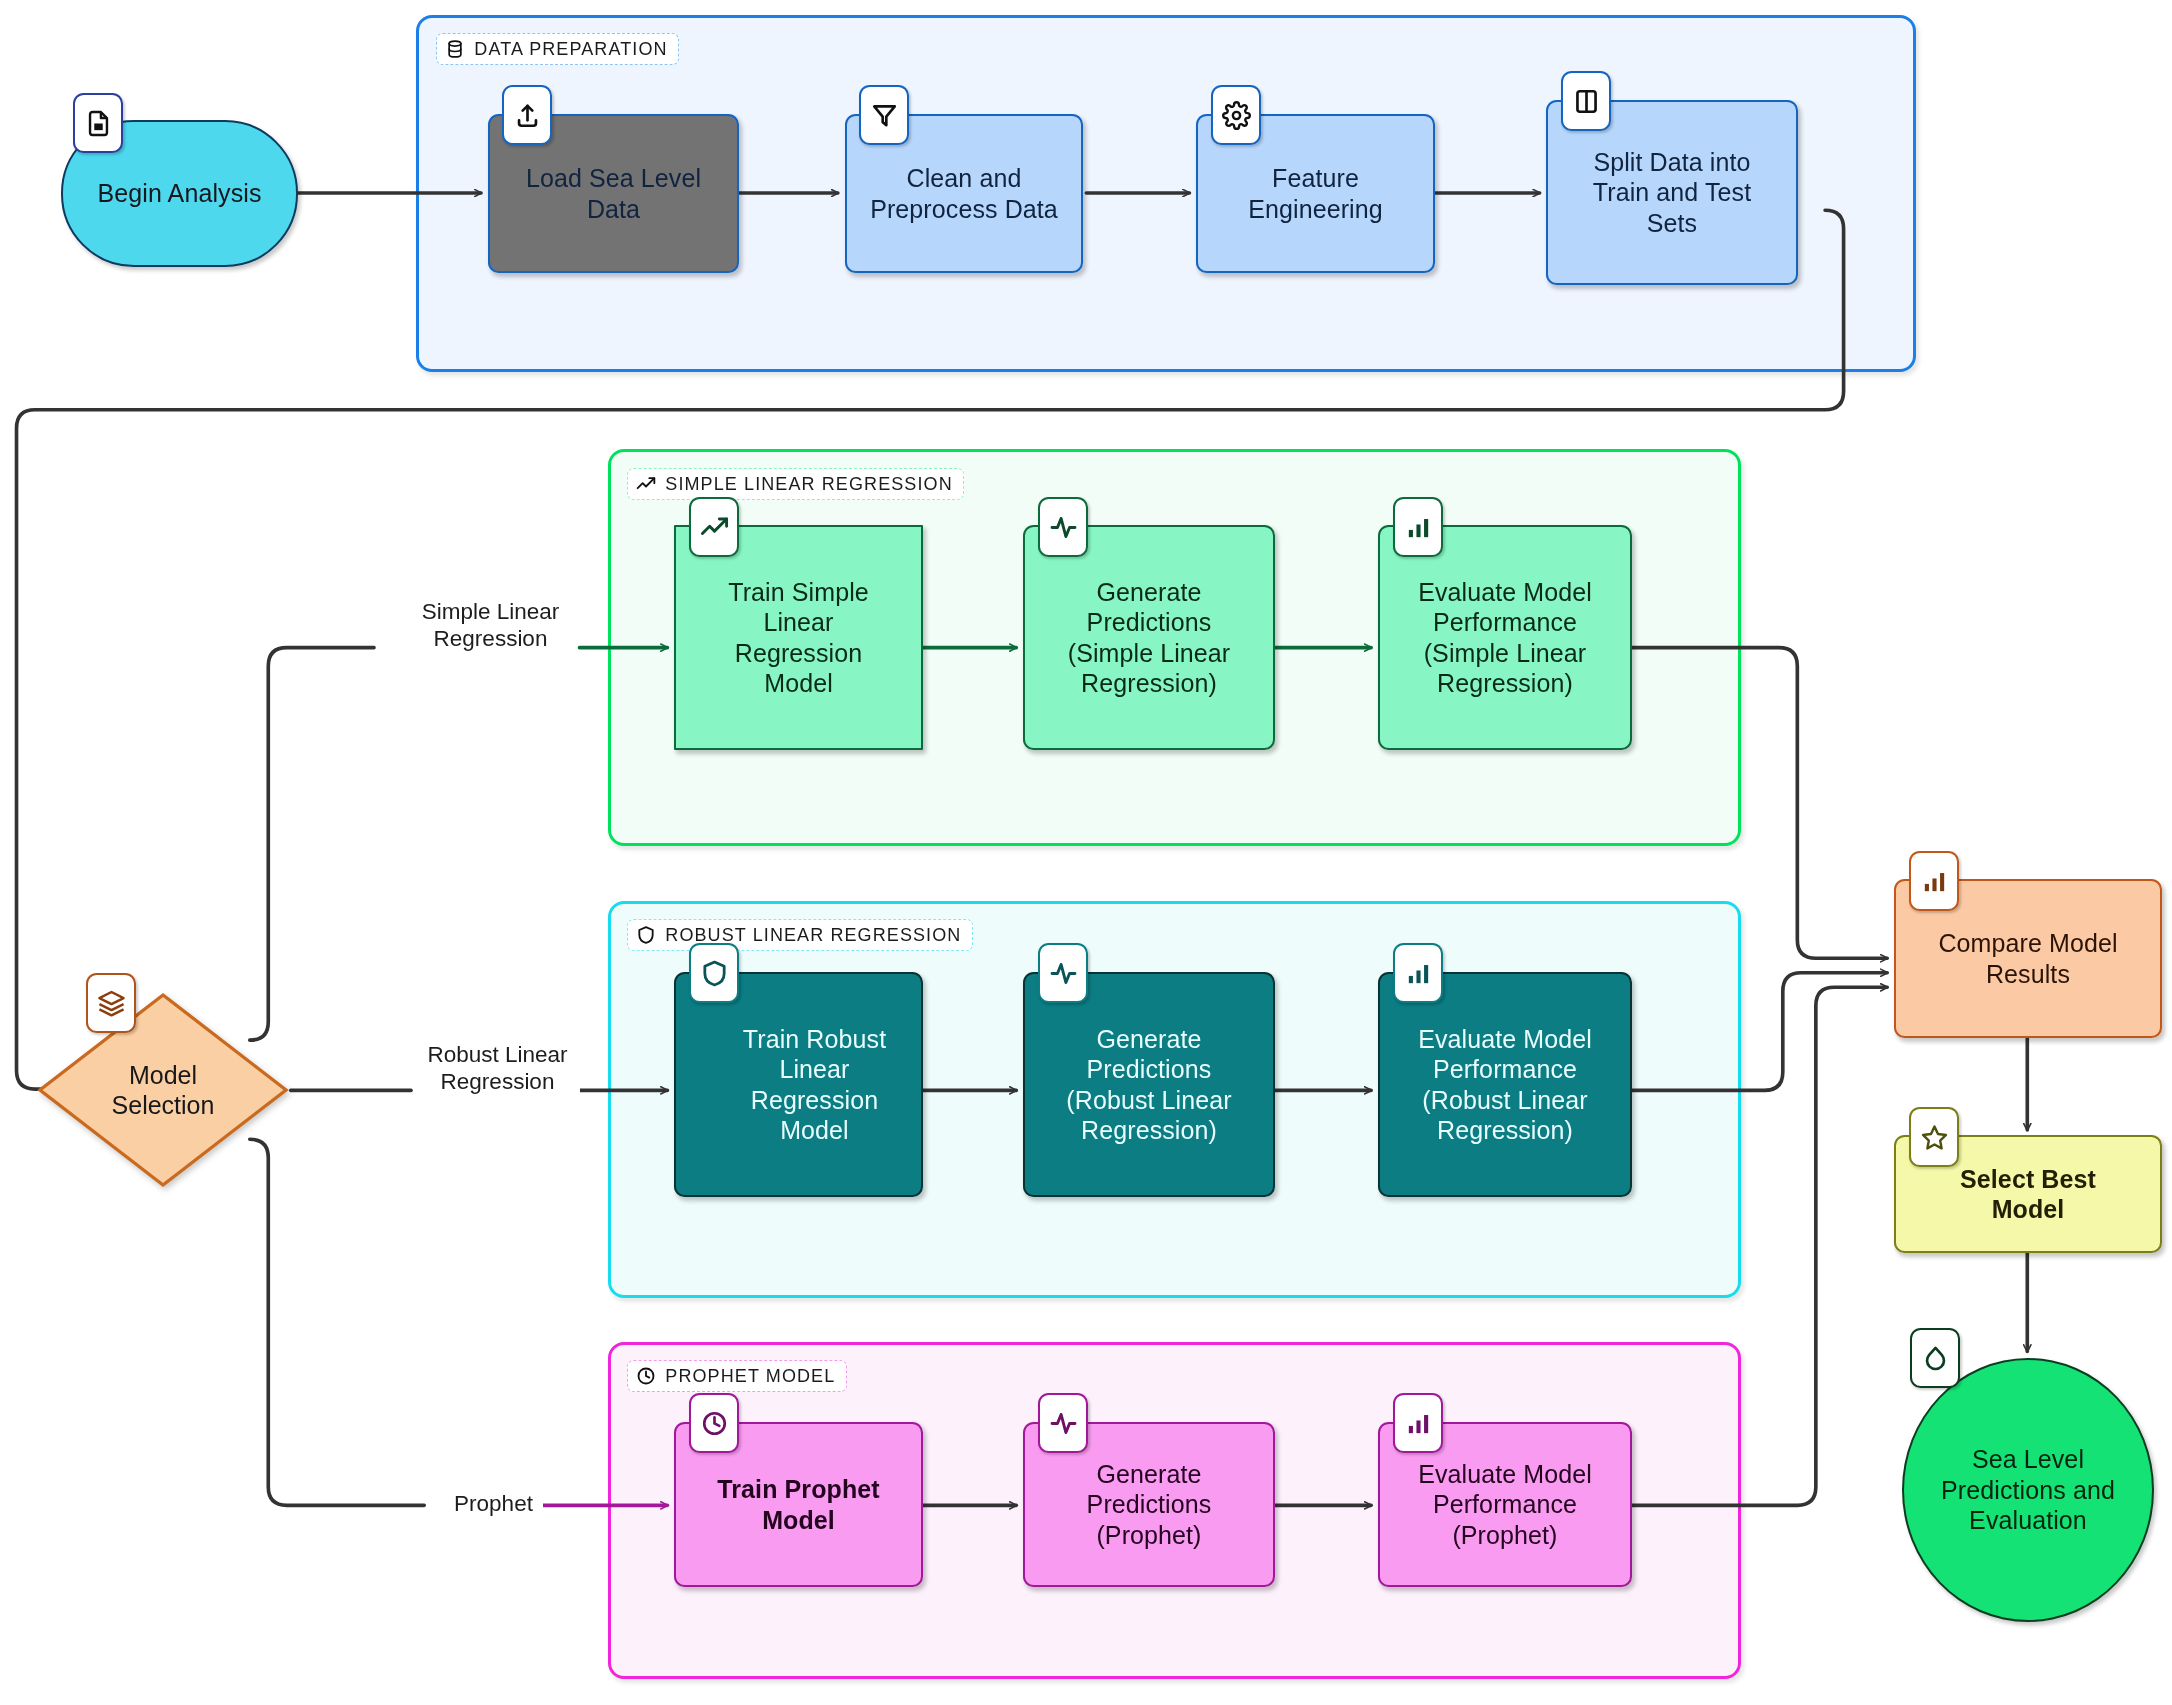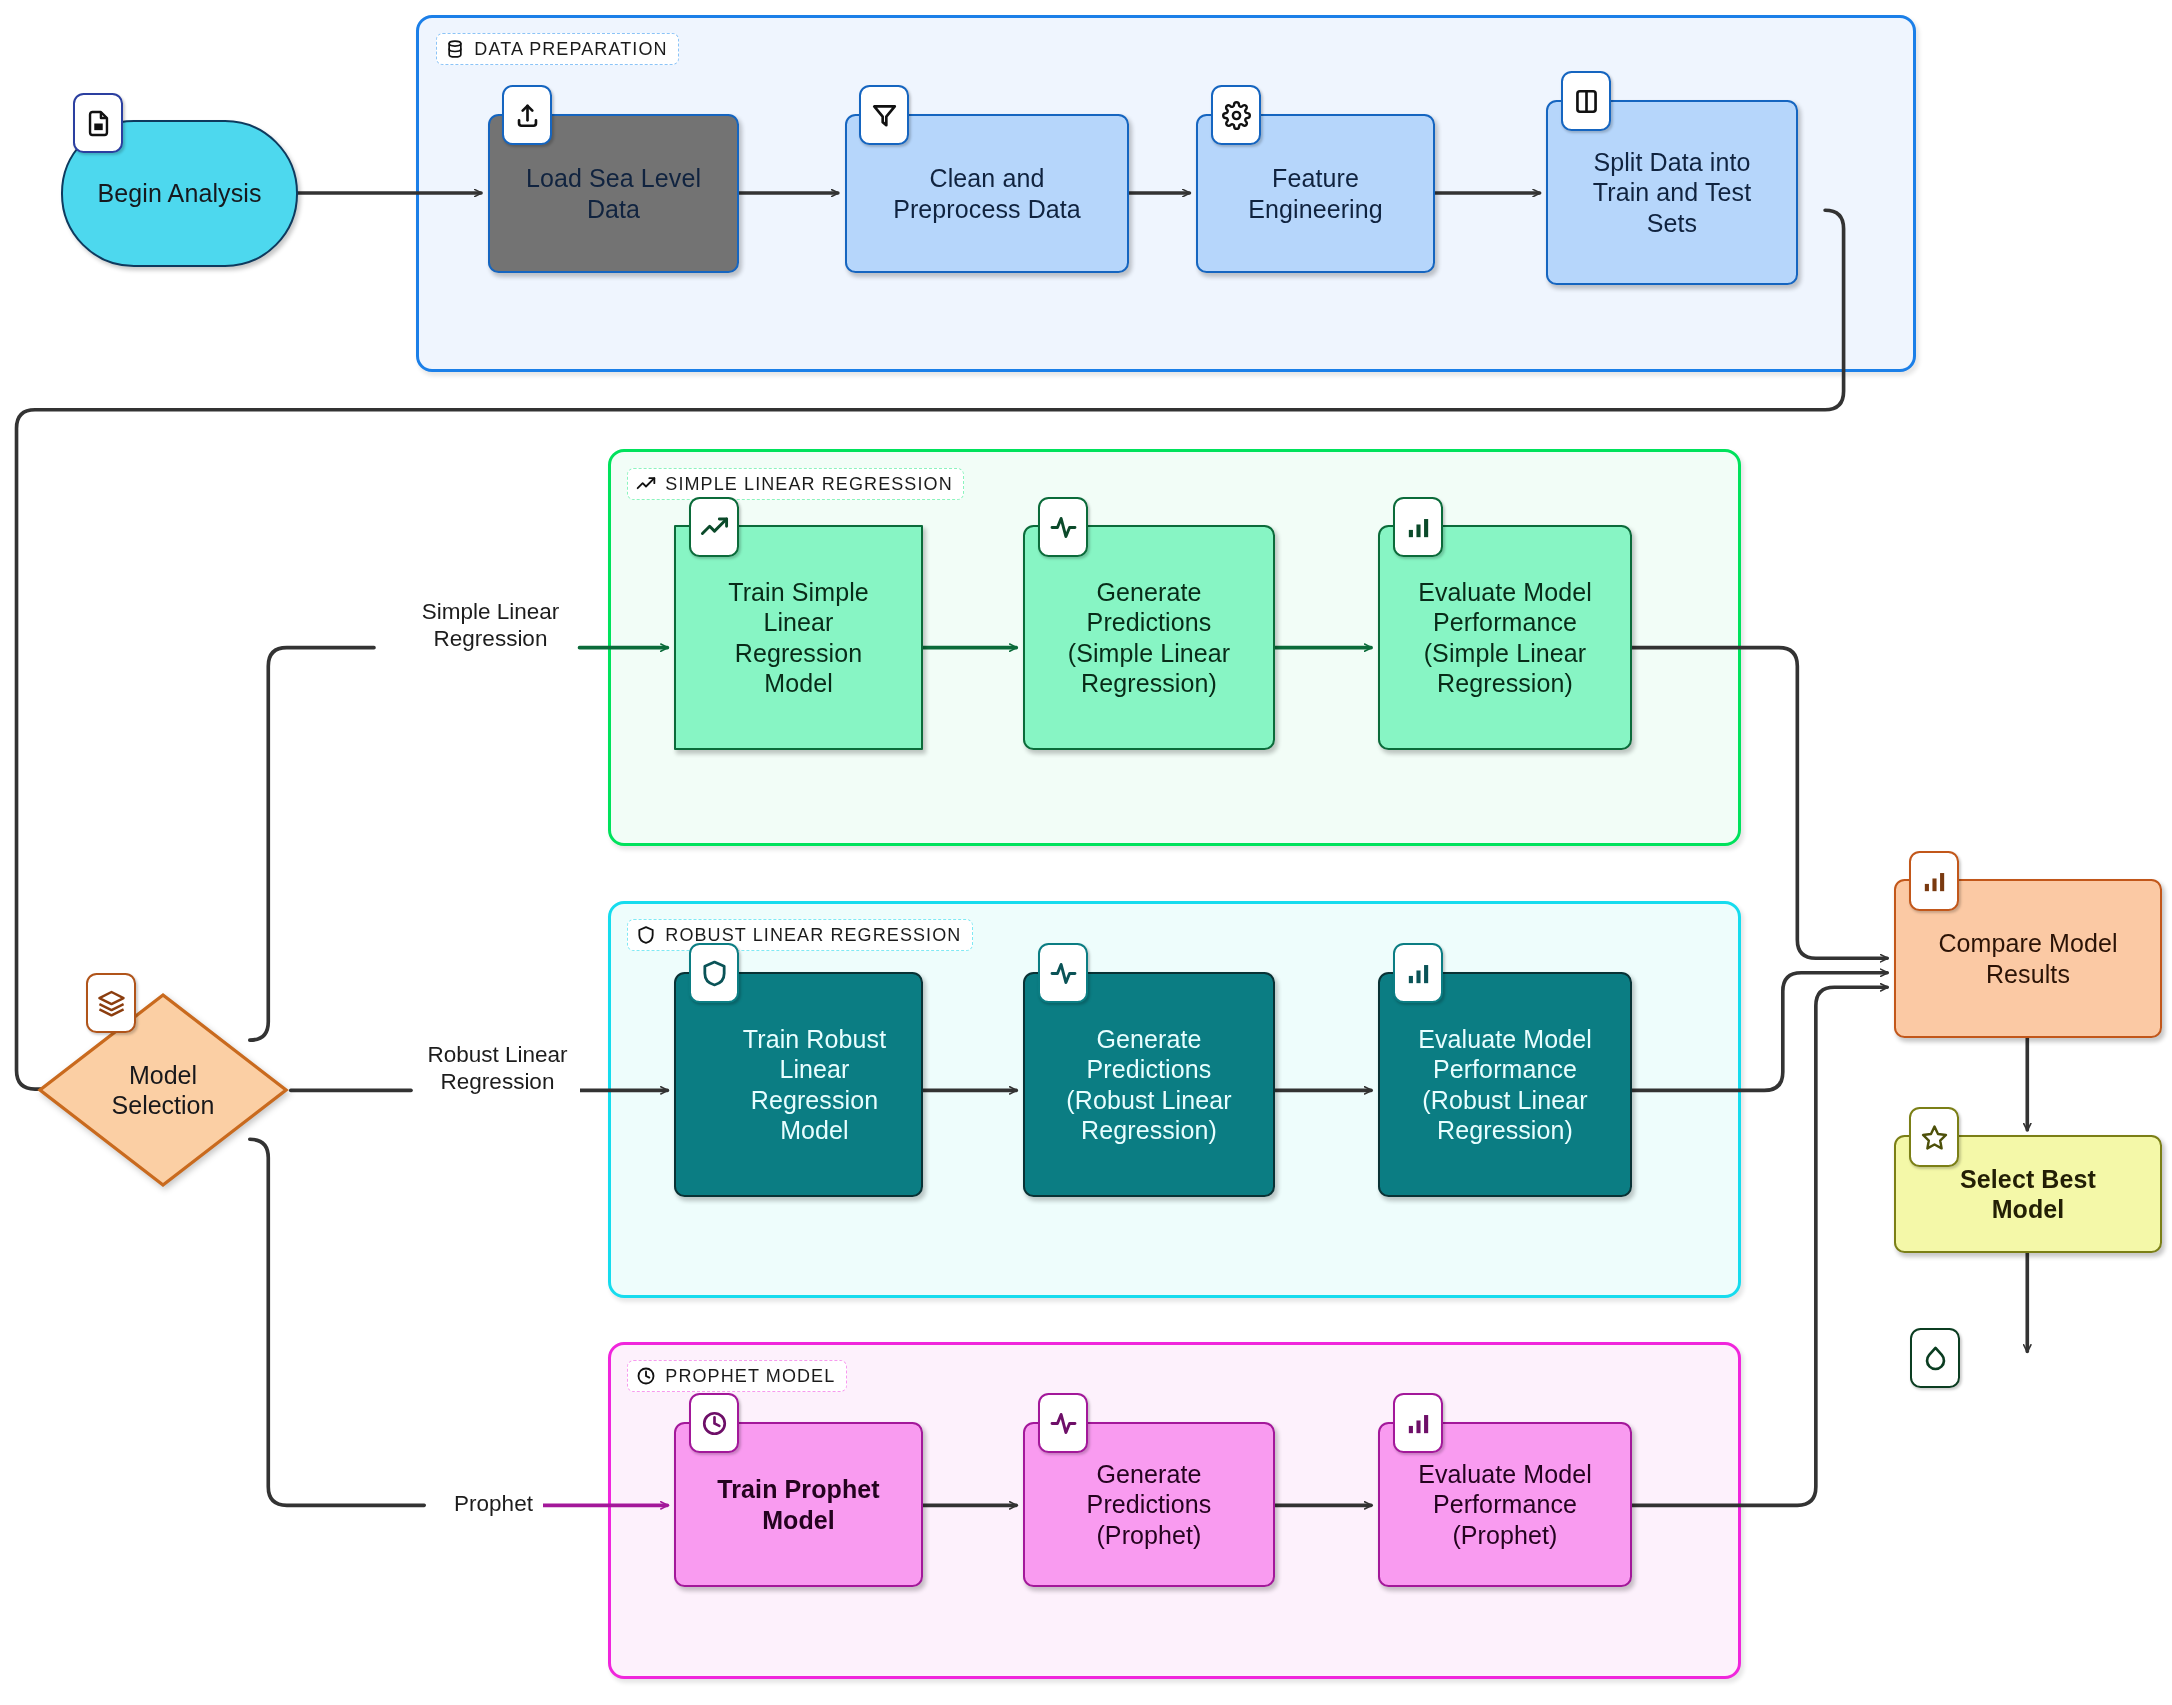"Clean and" div.node { width: 284px -> 238px }
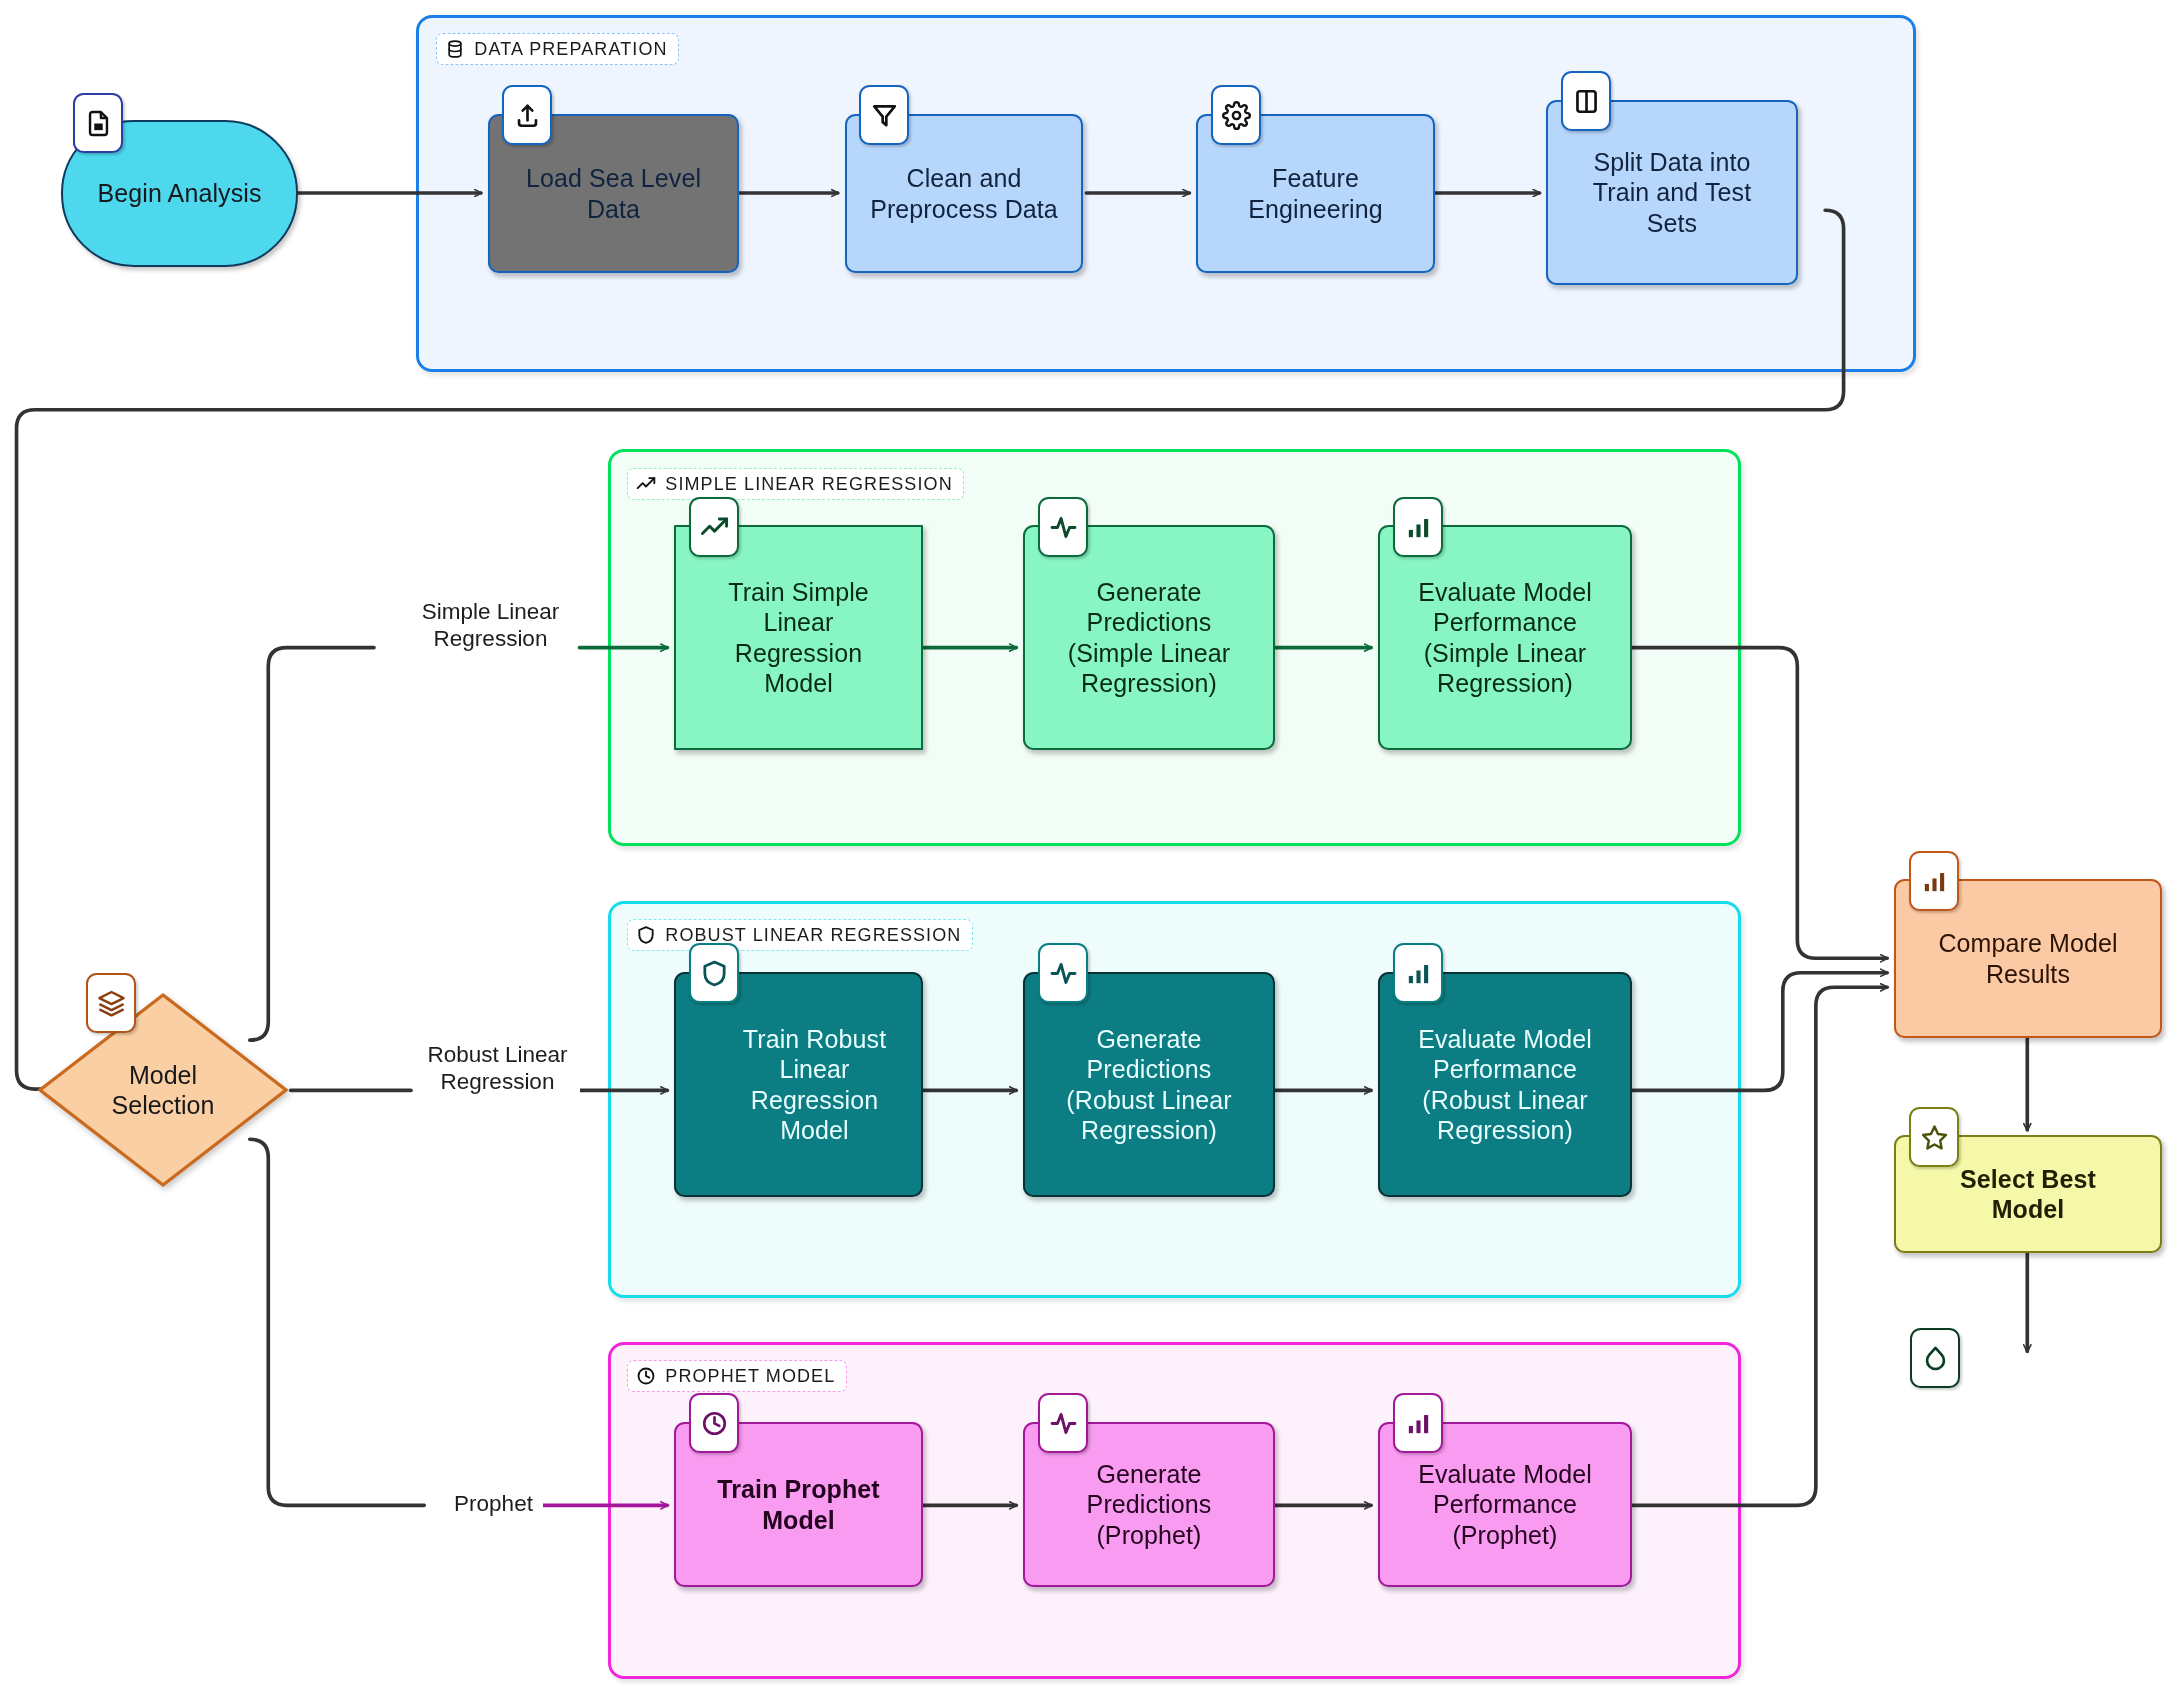"Sea Level" div.node { html: none -> <div> <span>Sea Level Predictions and Evaluation</span> </div> }
